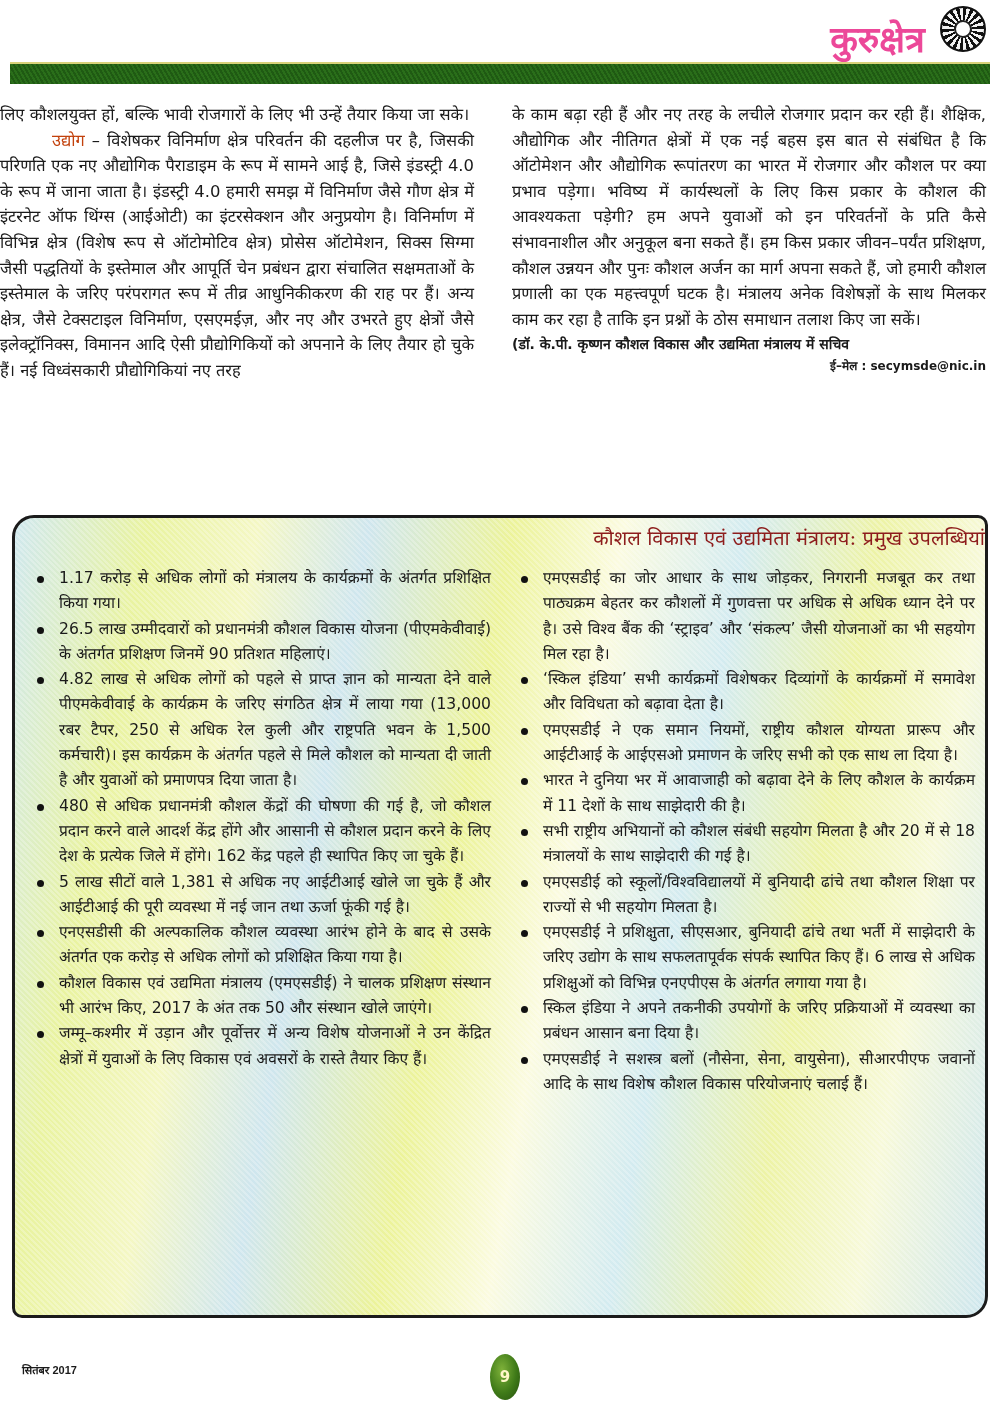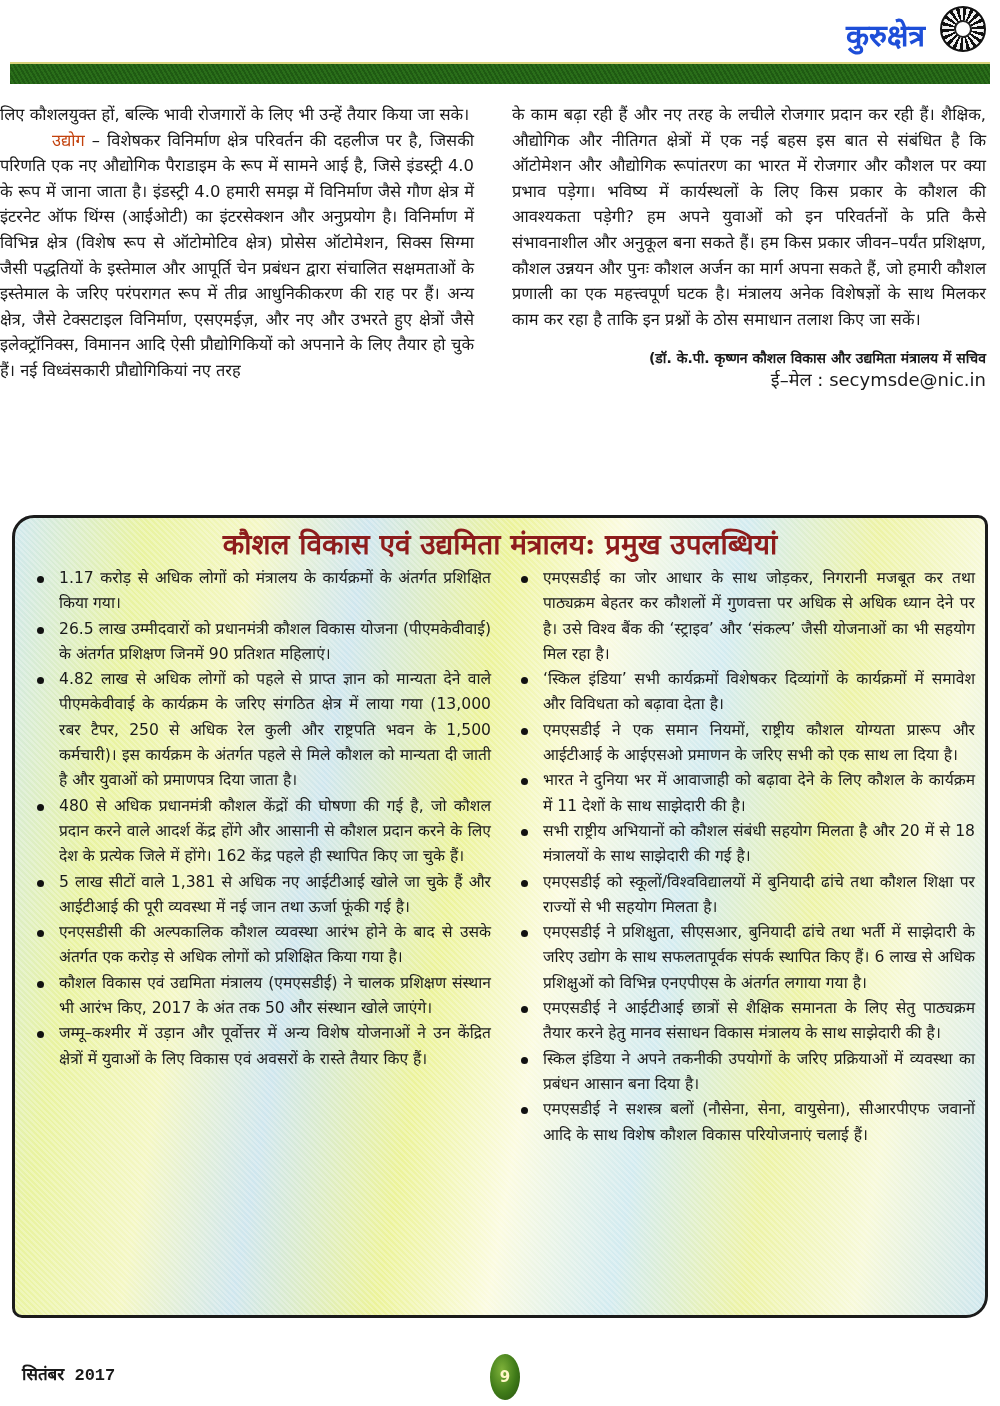"कुरुक्षेत्र" .mag-title { color: #1d4ed8 -> #ec4899; font-size: 30px -> 36px }
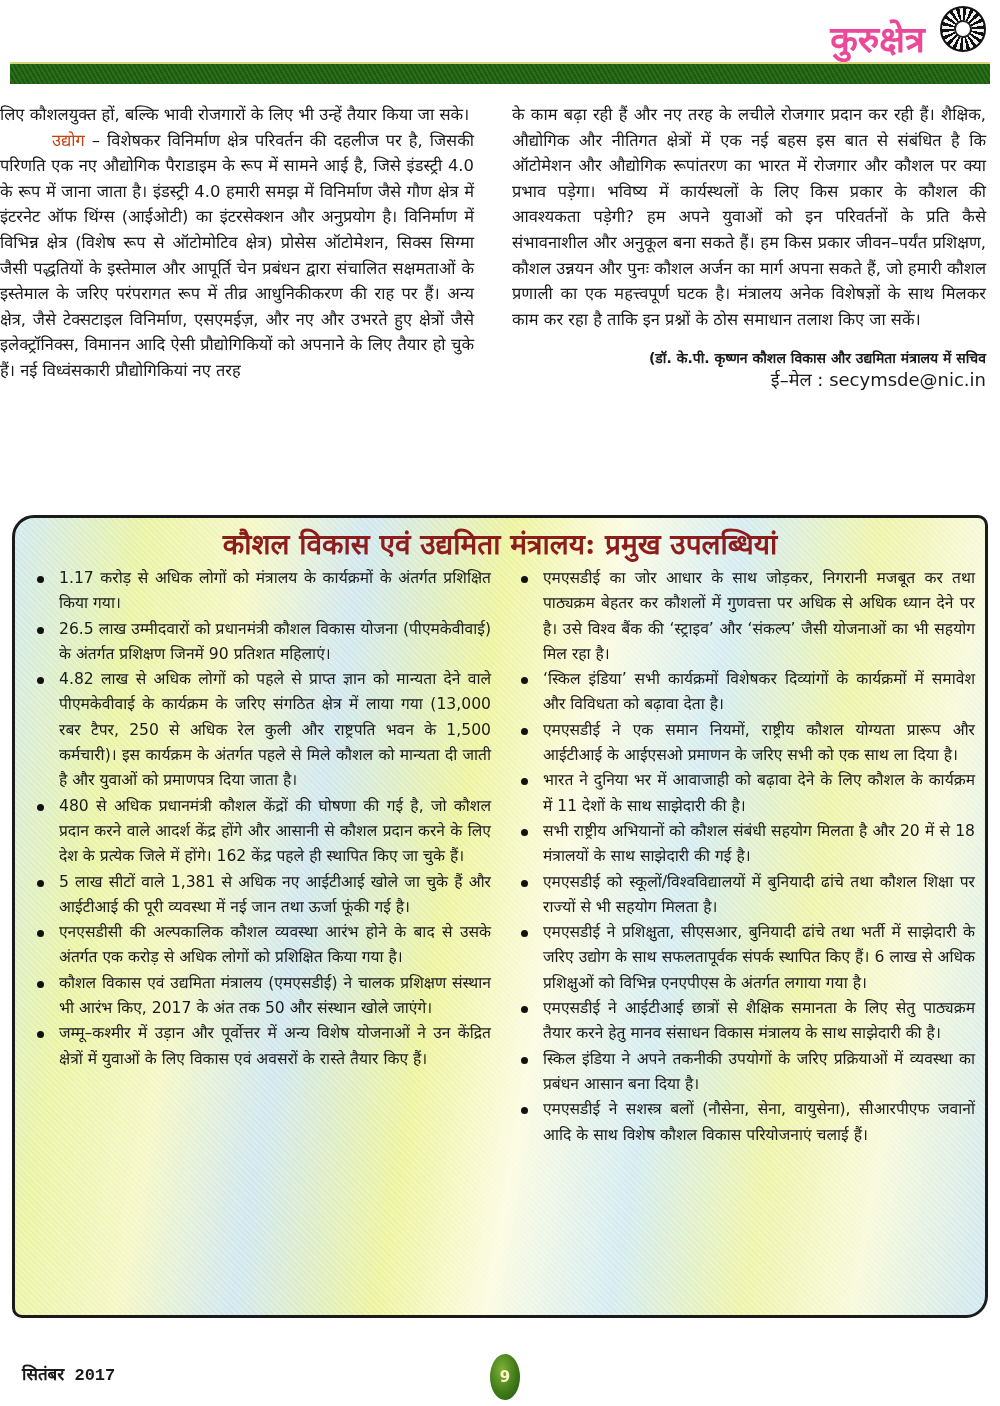"(डॉ. के.पी. कृष्णन कौशल विकास" .byline { margin-top: 16px -> 2px; text-align: right -> left }
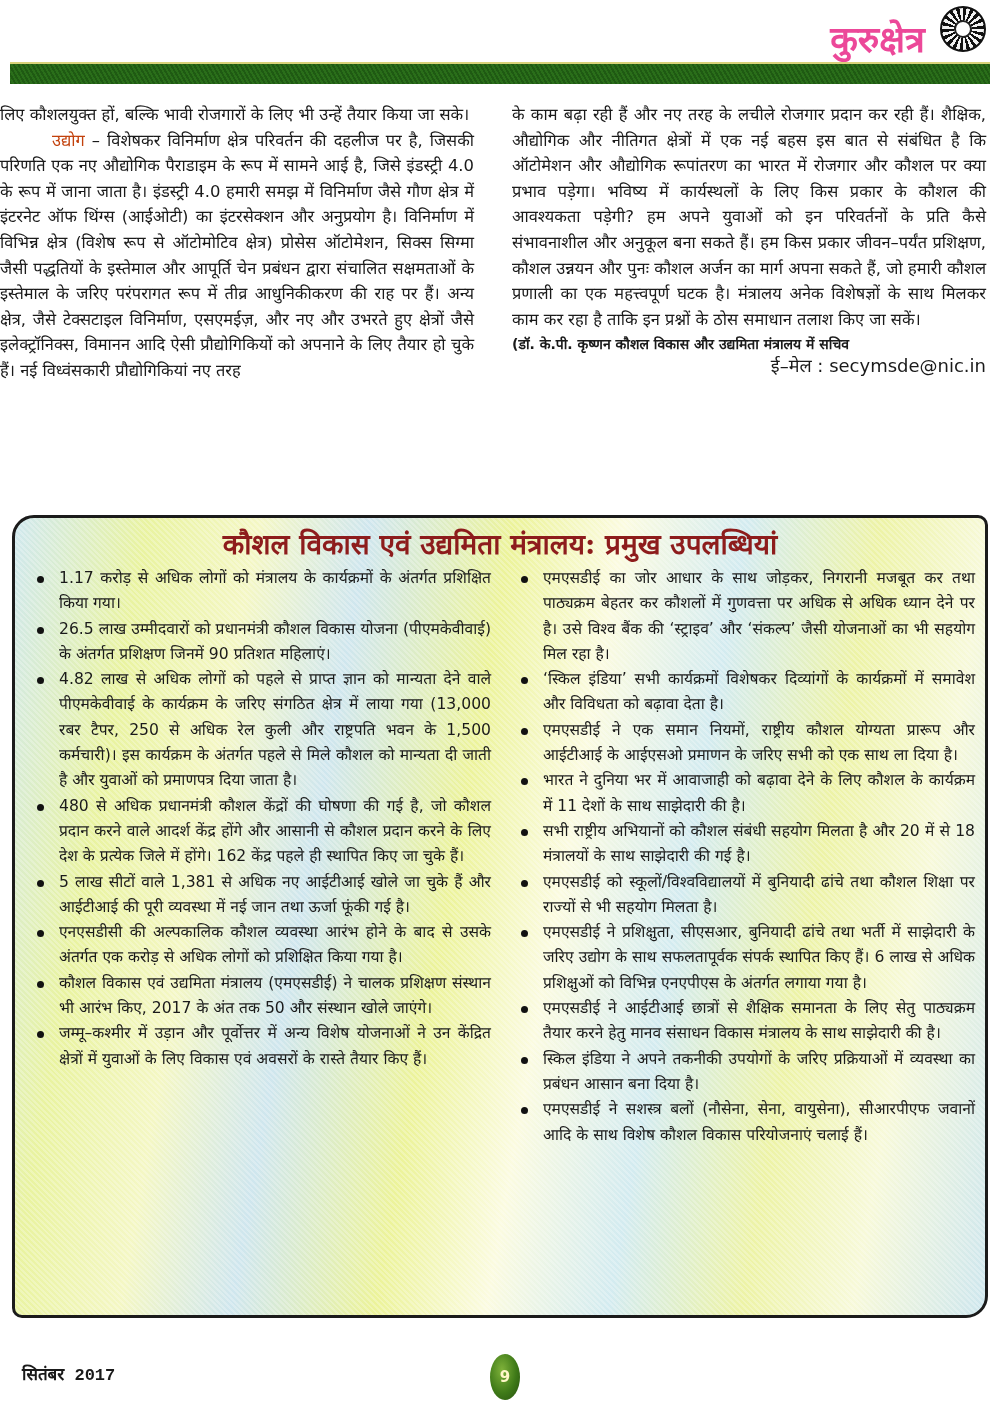"ई–मेल : secymsde@nic.in" .email { font-size: 18px -> 12px; font-weight: normal -> bold }
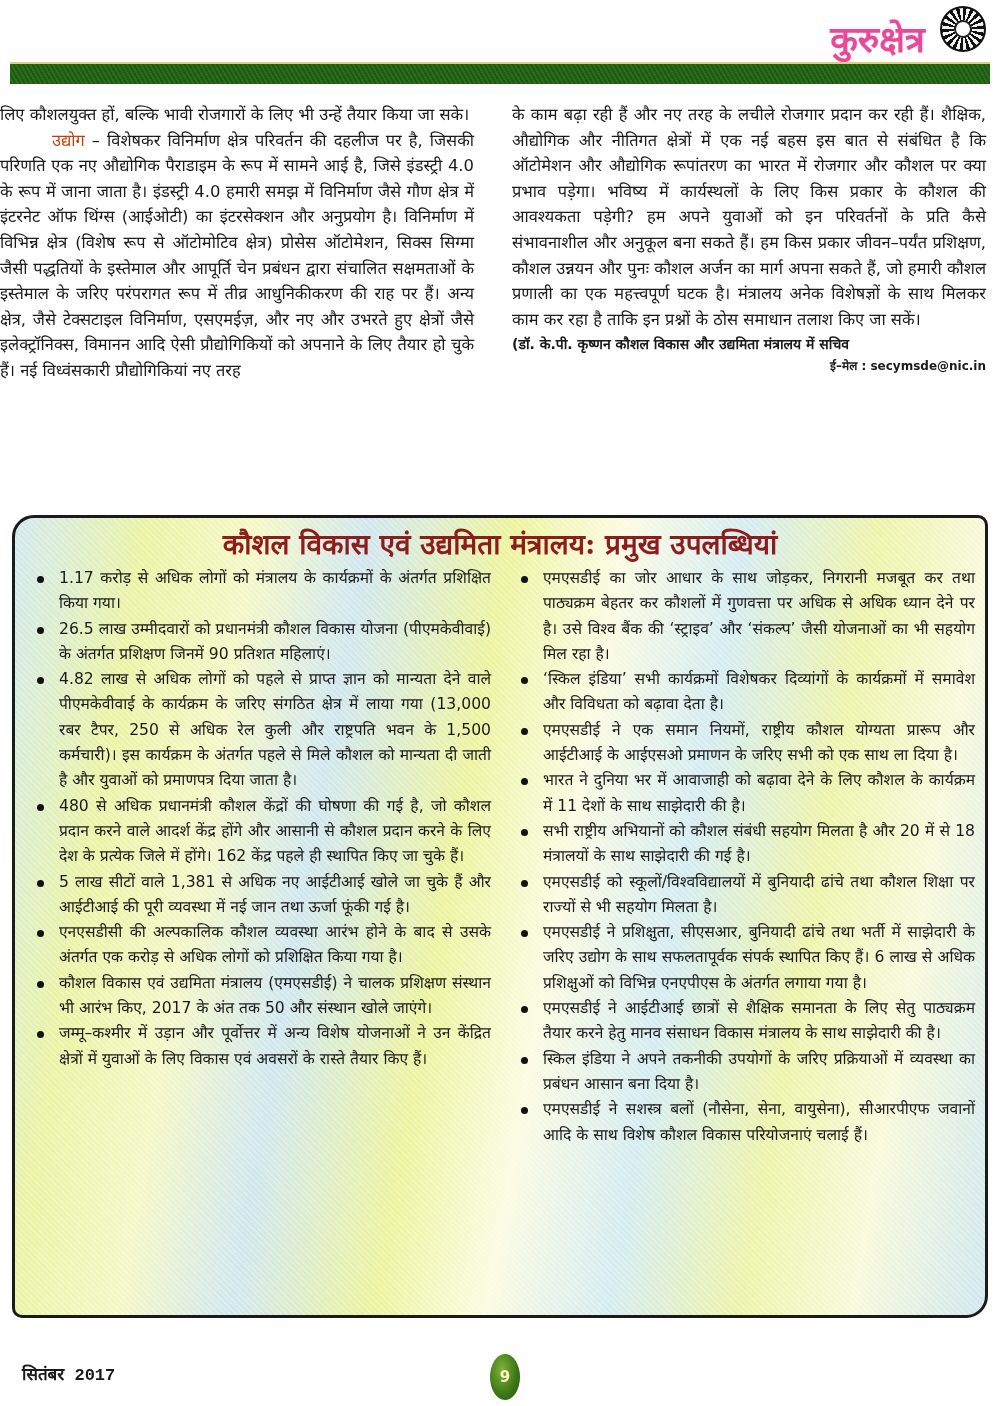"कौशल विकास एवं उद्यमिता मंत्रालय:" .box-title { font-size: 28px -> 20px; font-weight: bold -> normal; text-align: center -> right }
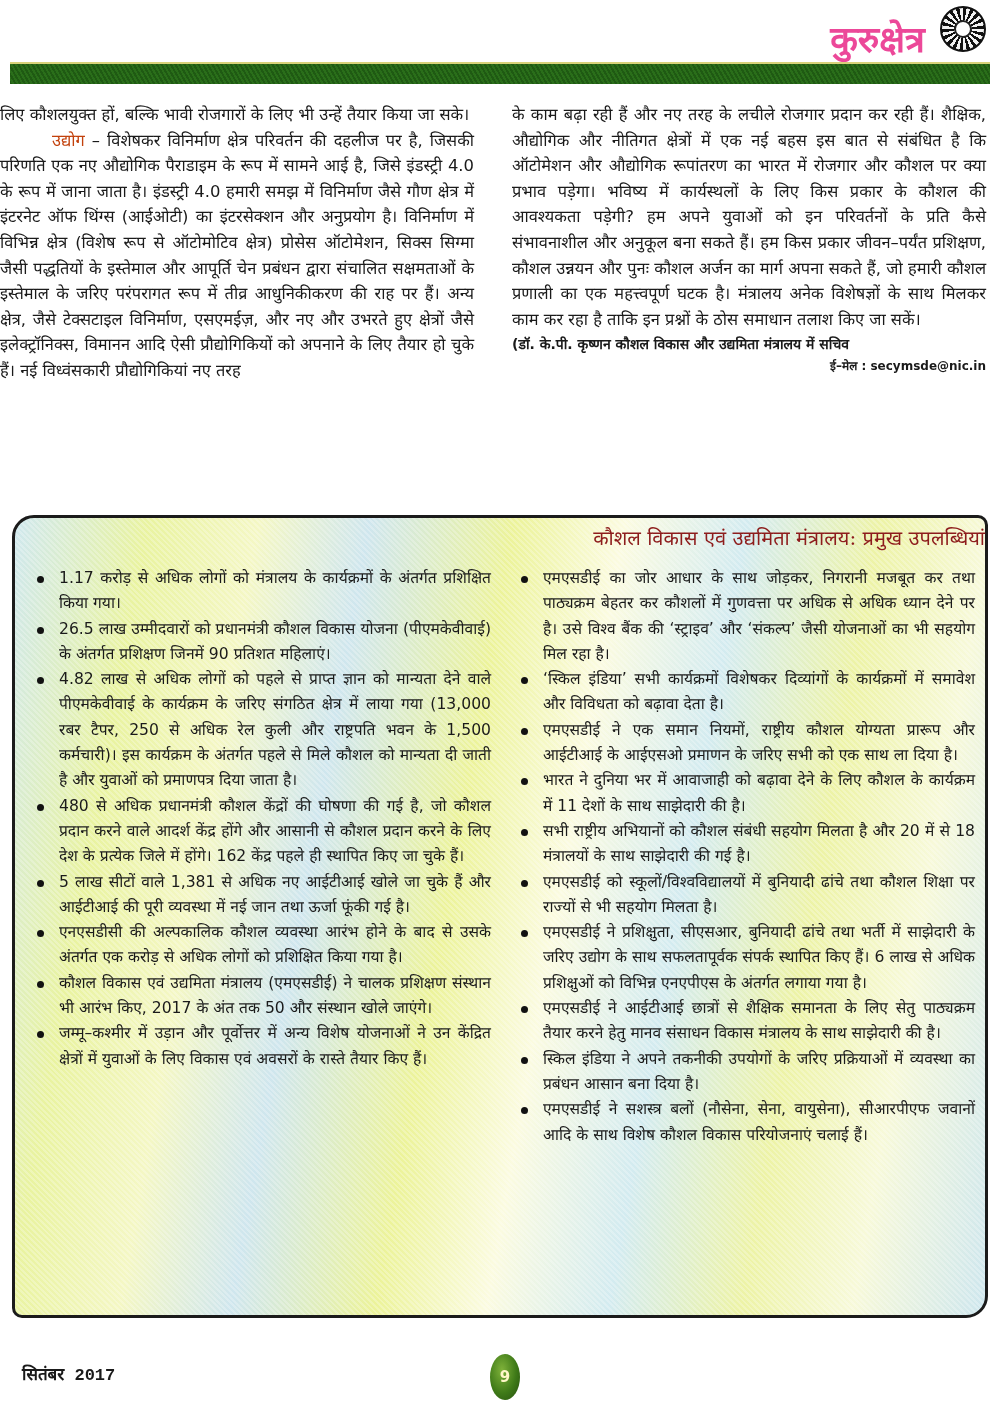"एमएसडीई ने आईटीआई छात्रों से" li { html: <li>एमएसडीई ने आईटीआई छात्रों से शैक्षिक समानता के लिए सेतु पाठ्यक्रम तैयार करने हेतु मानव संसाधन विकास मंत्रालय के साथ साझेदारी की है।</li> -> none }
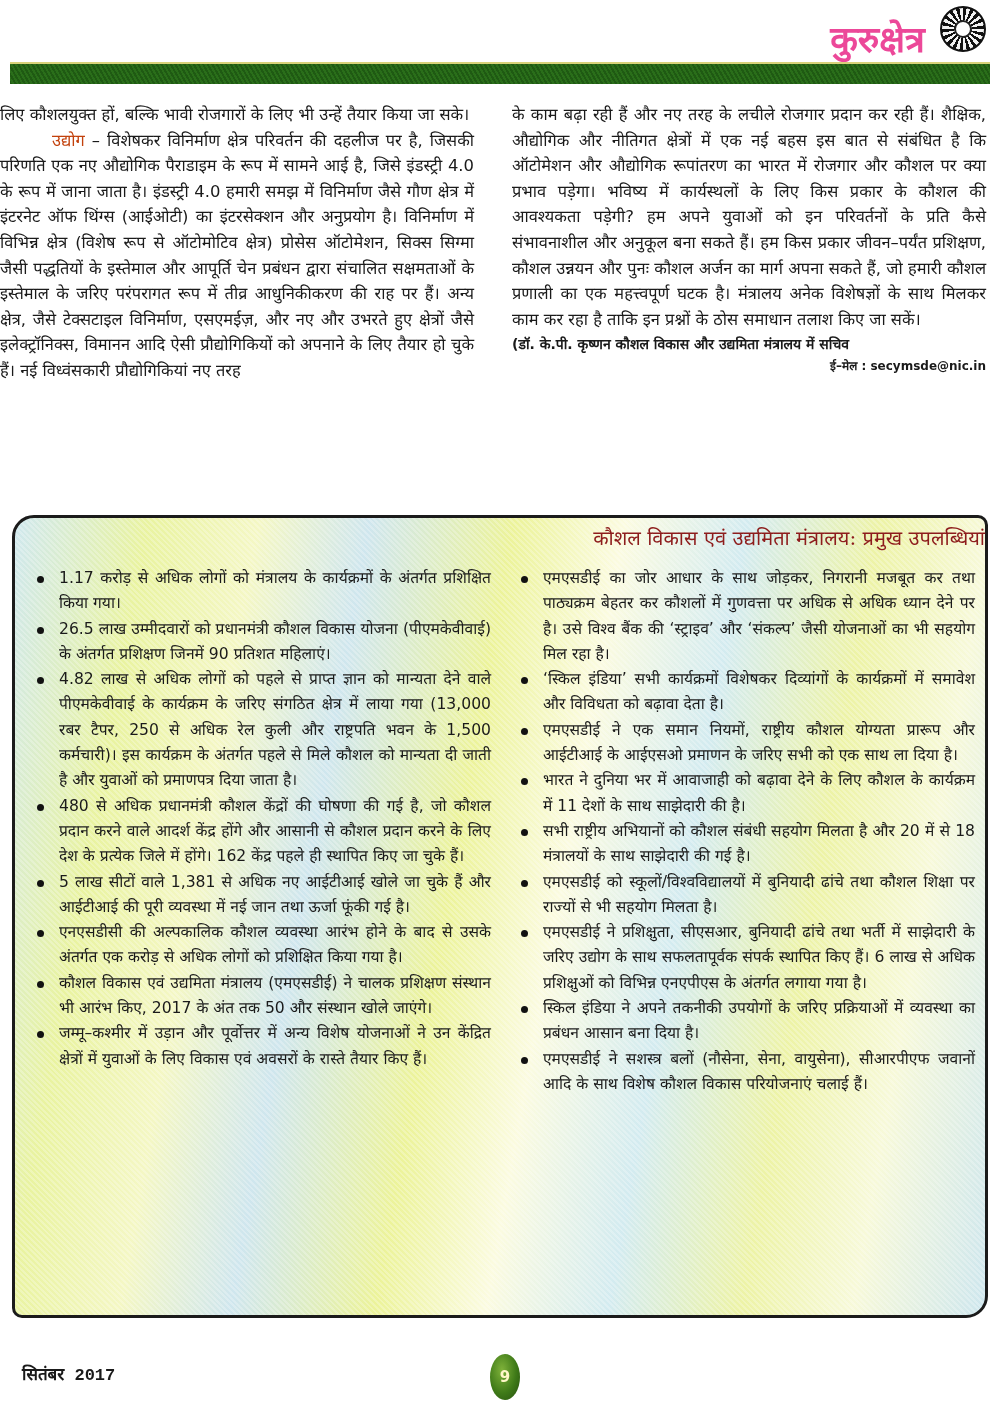"सितंबर 2017" .footer-date { font-family: Liberation Mono, monospace -> Liberation Sans, sans-serif; font-size: 17px -> 11px }
